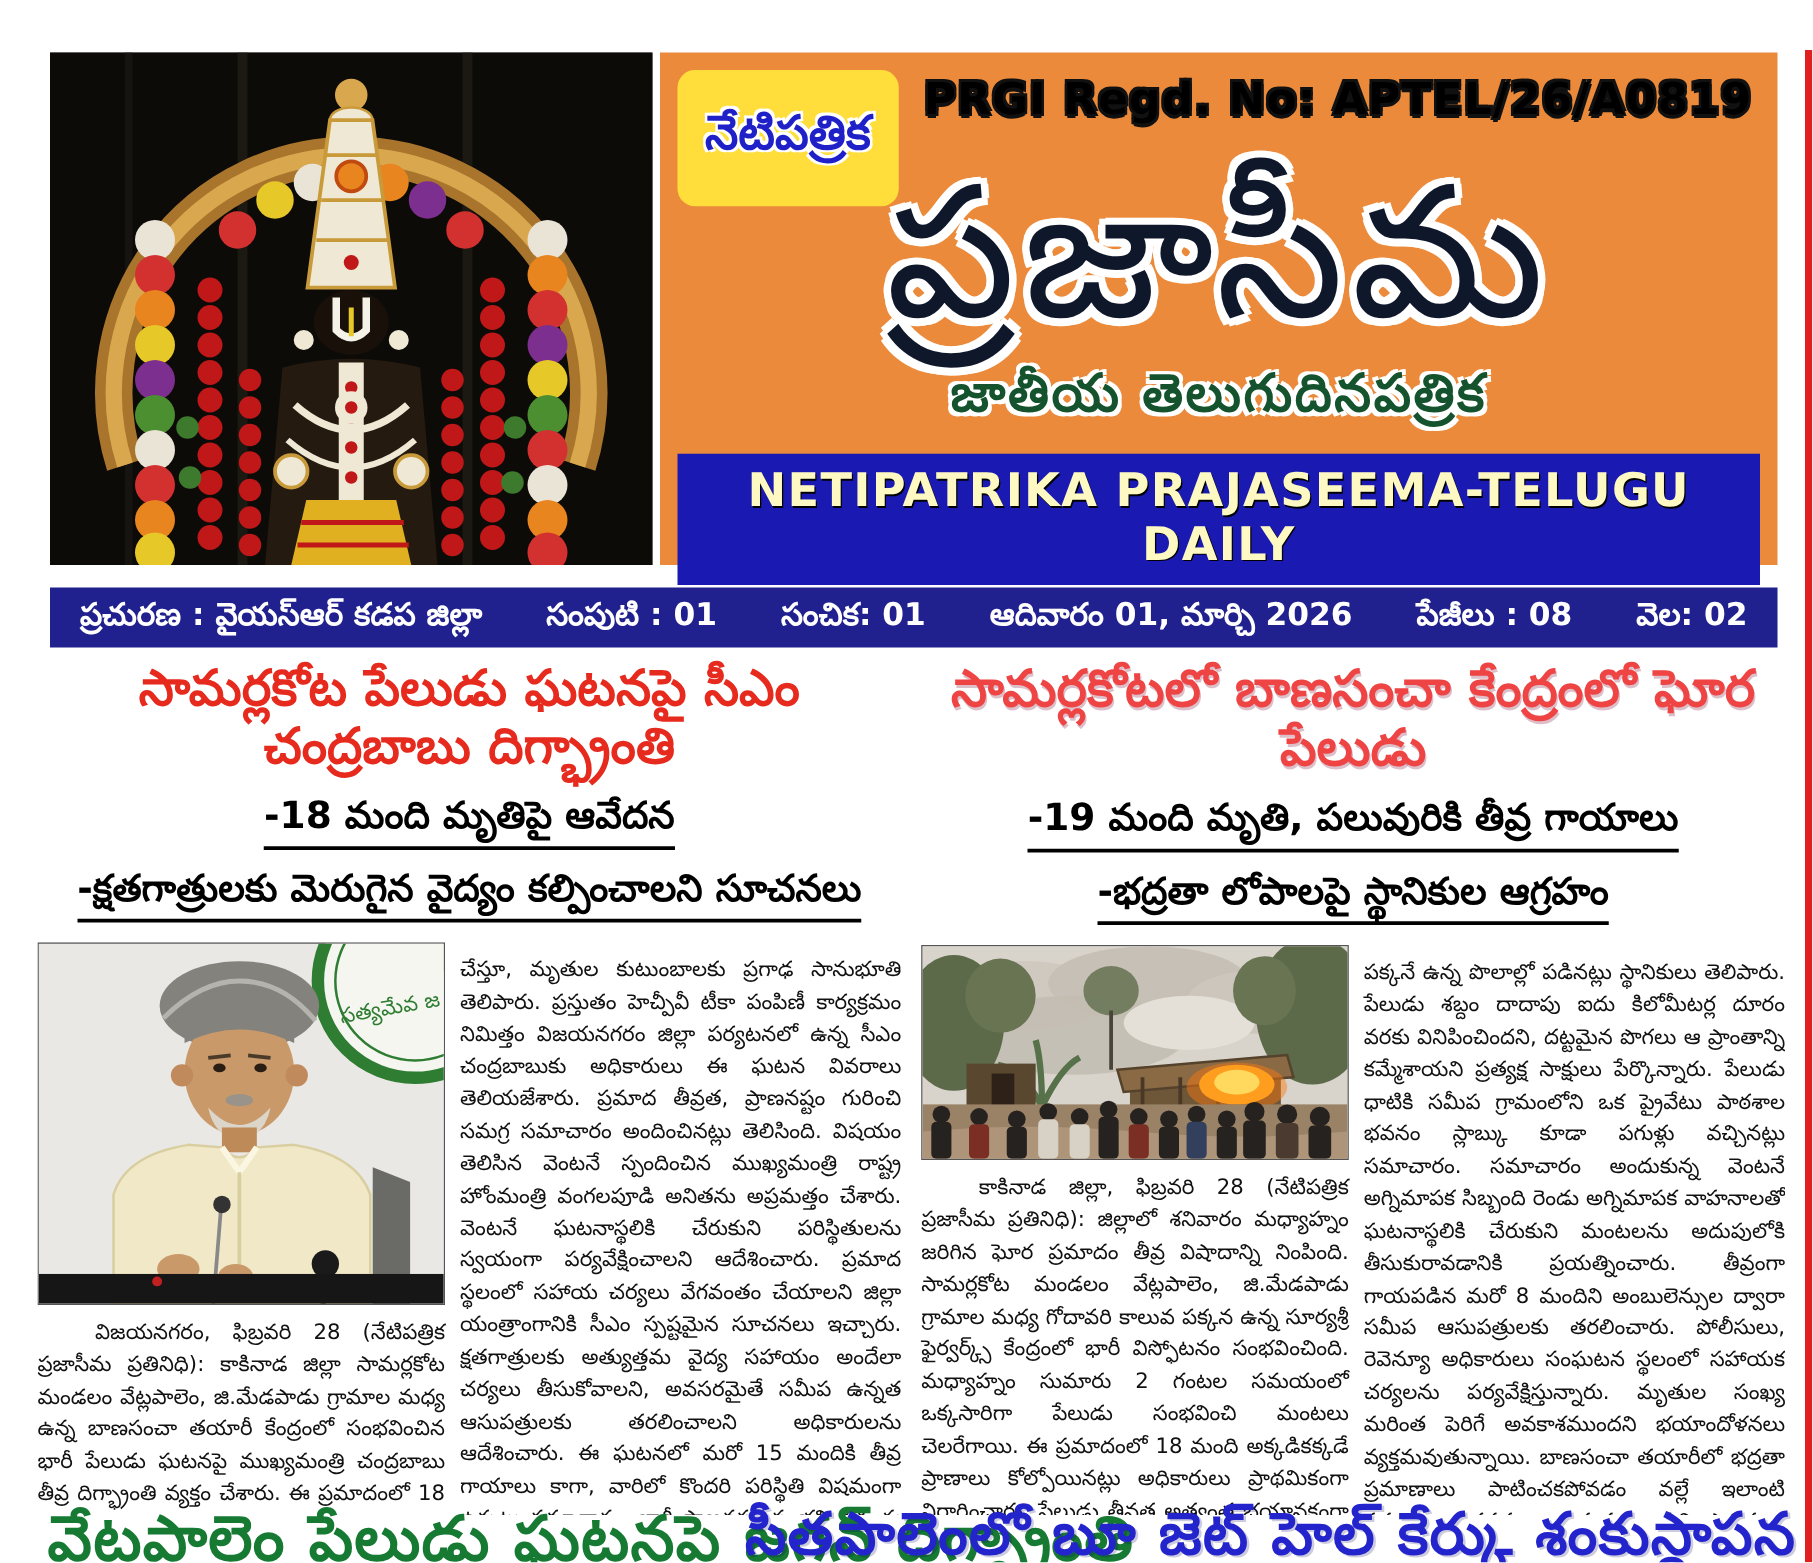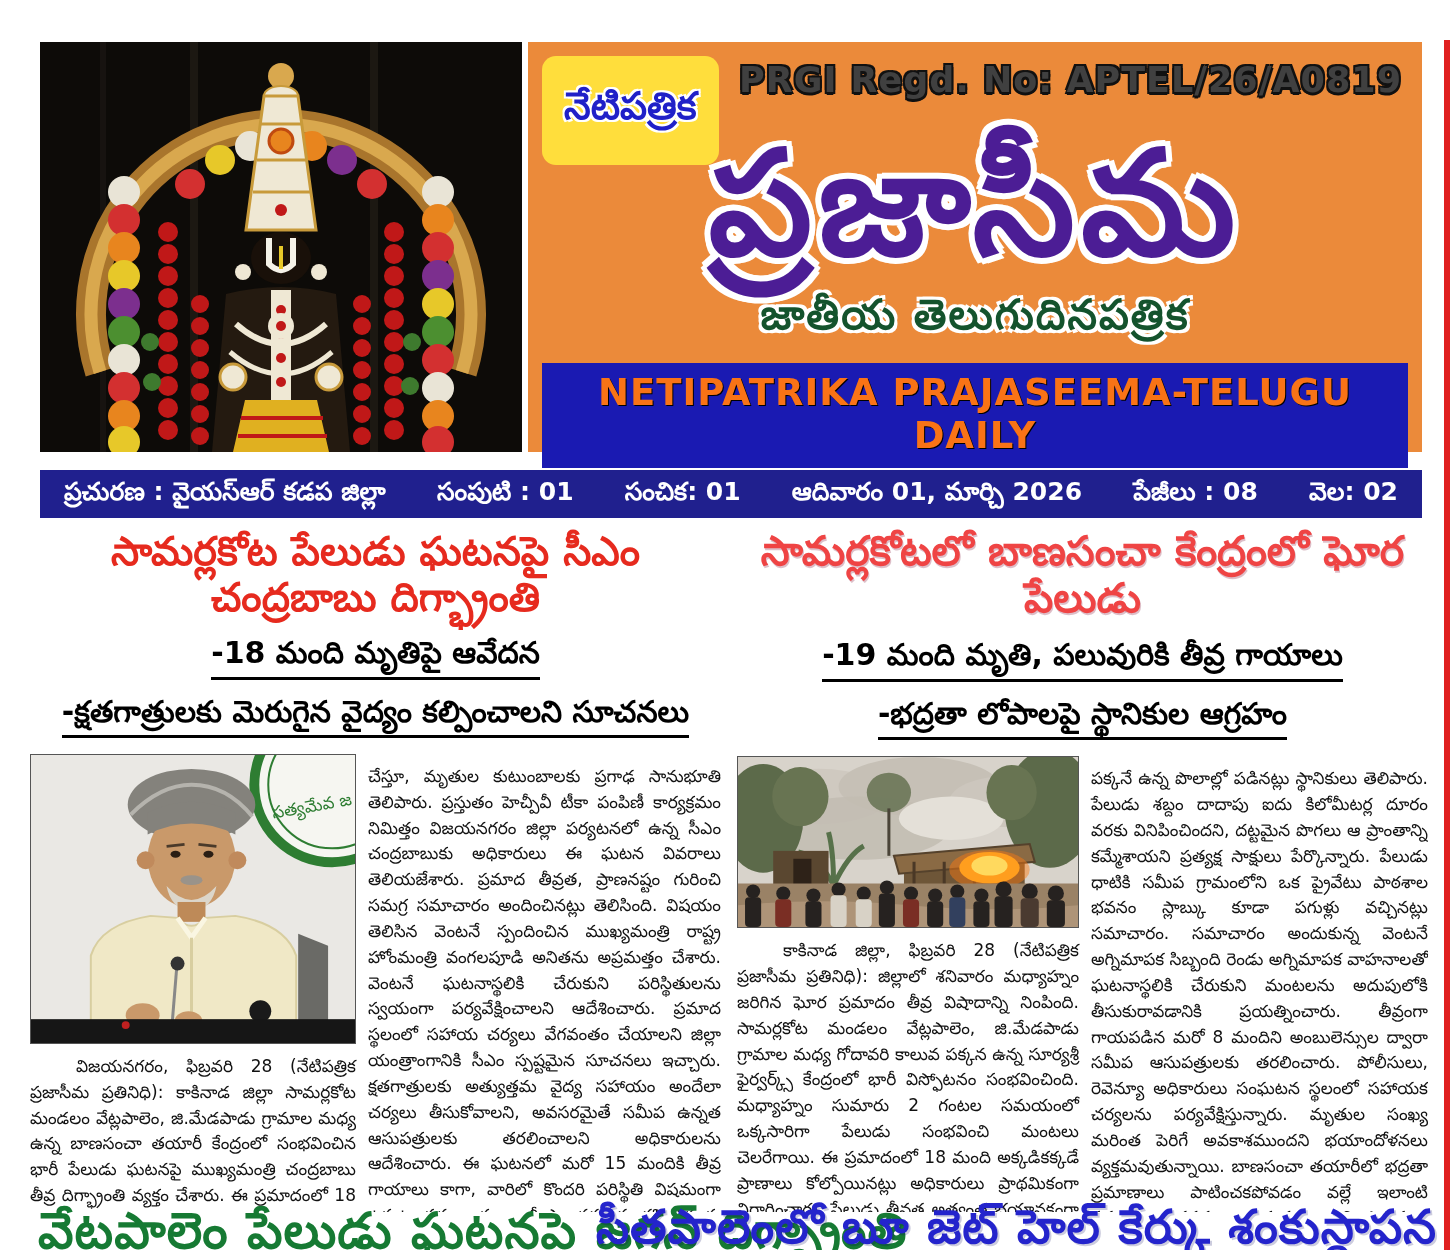"PRGI Regd. No: APTEL/26/A0819" .regd { color: #404040 -> #000000 }
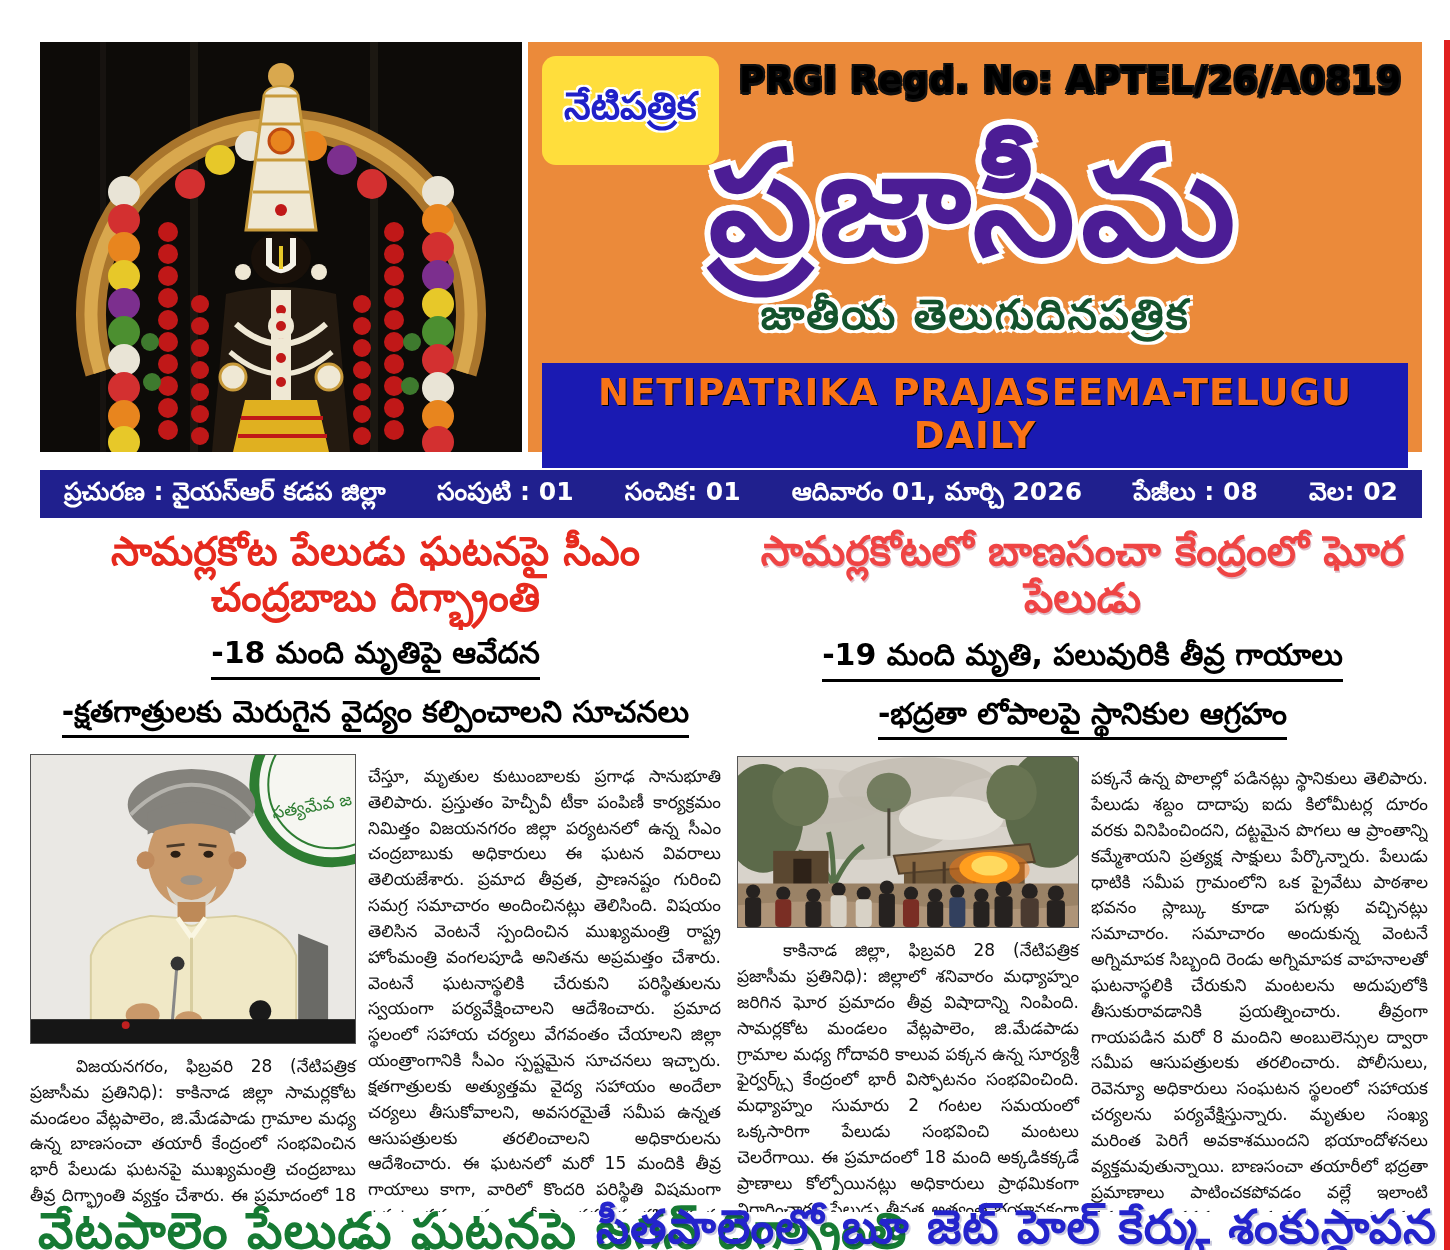"ప్రజాసీమ" .m-title { color: #4c1d95 -> #0f172a; font-weight: bold -> normal }
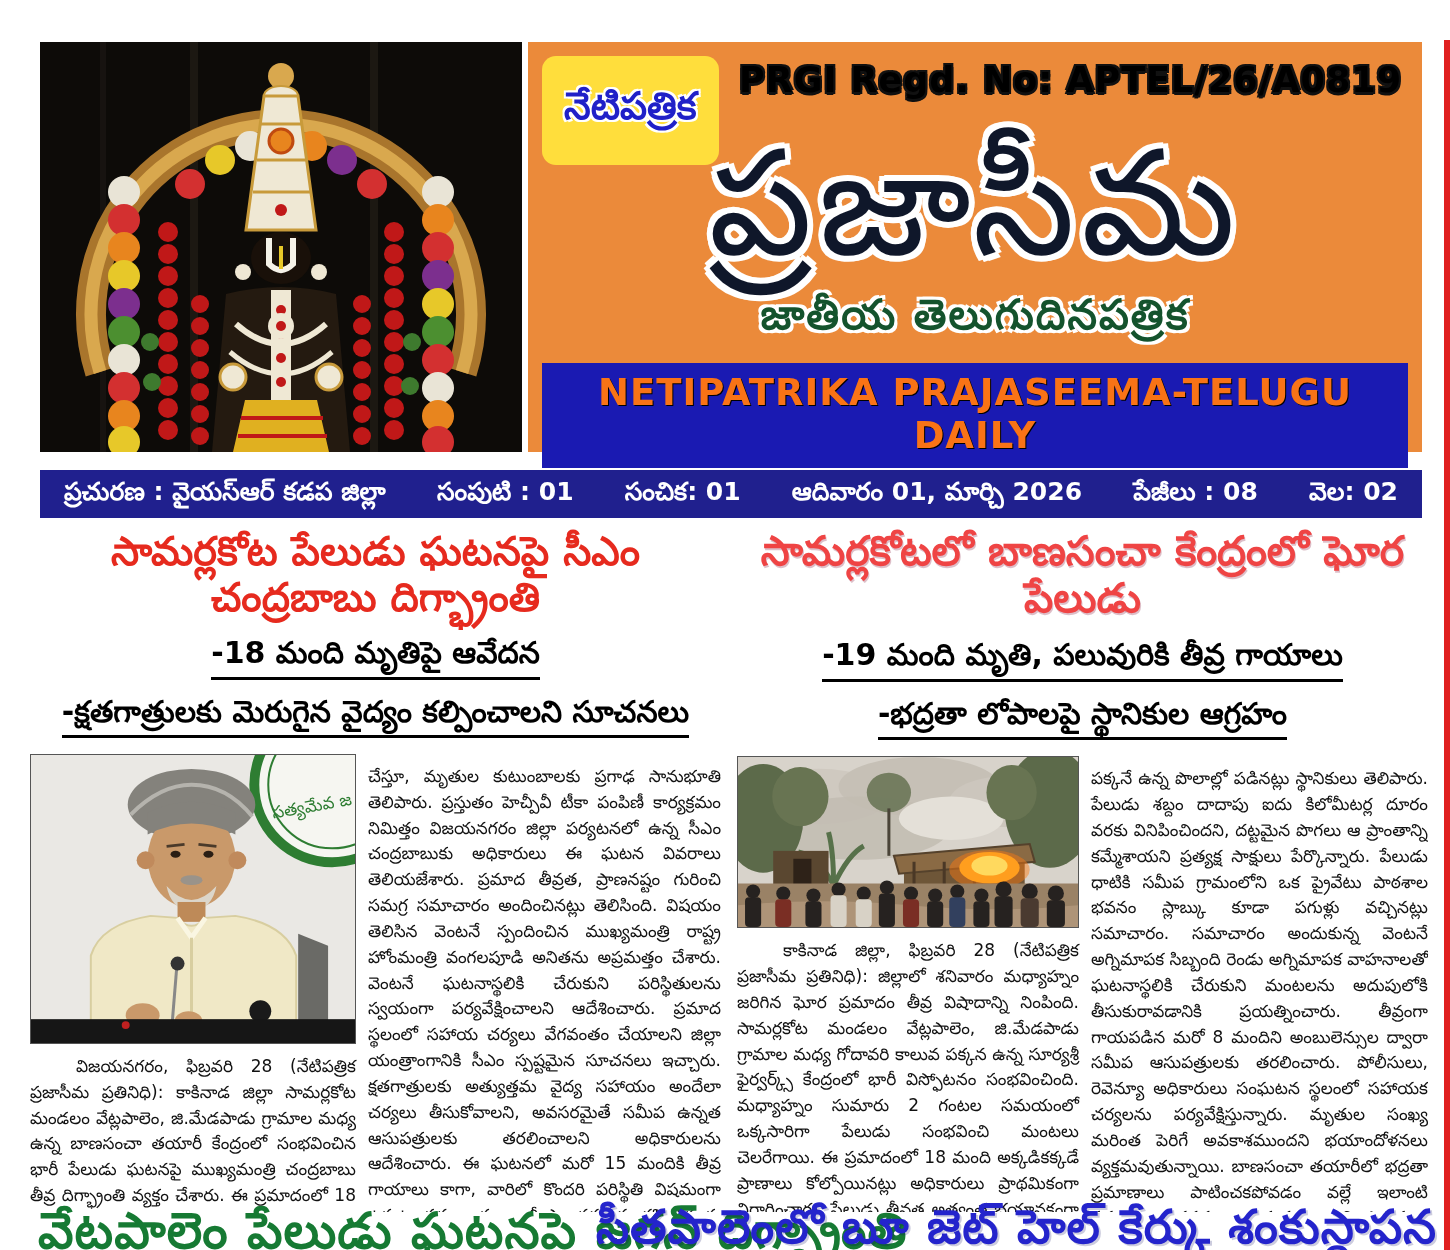"NETIPATRIKA PRAJASEEMA-TELUGU DAILY" .m-strip { color: #f97316 -> #fef9c3 }
